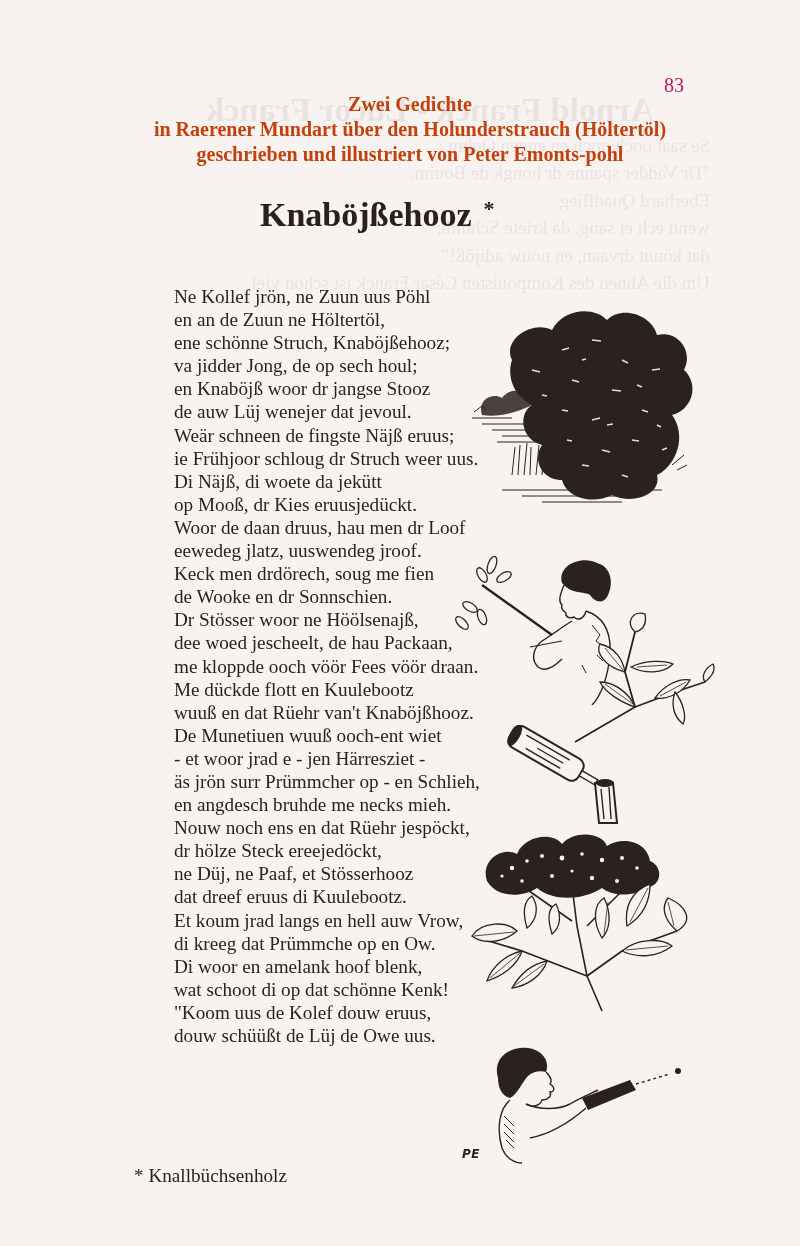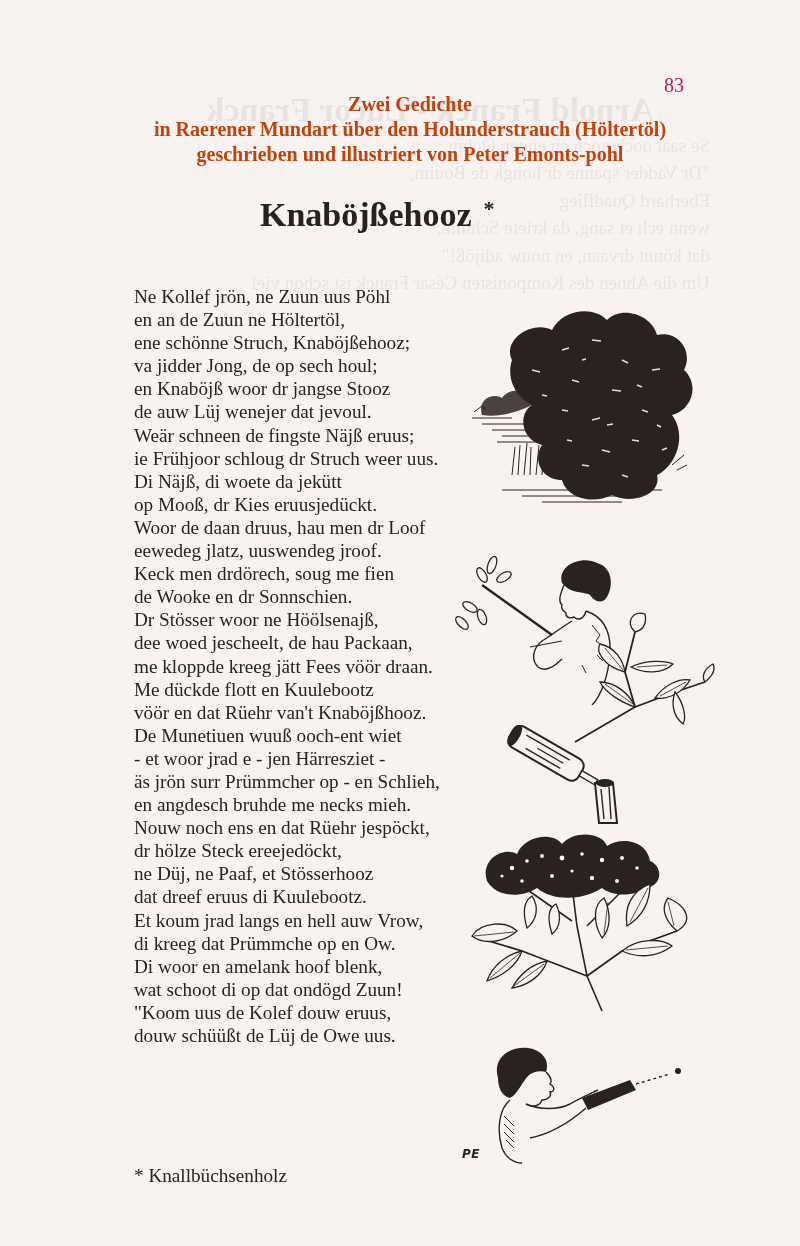"Ne Kollef jrön, ne Zuun" .poem .line { margin-left: none -> 40px }
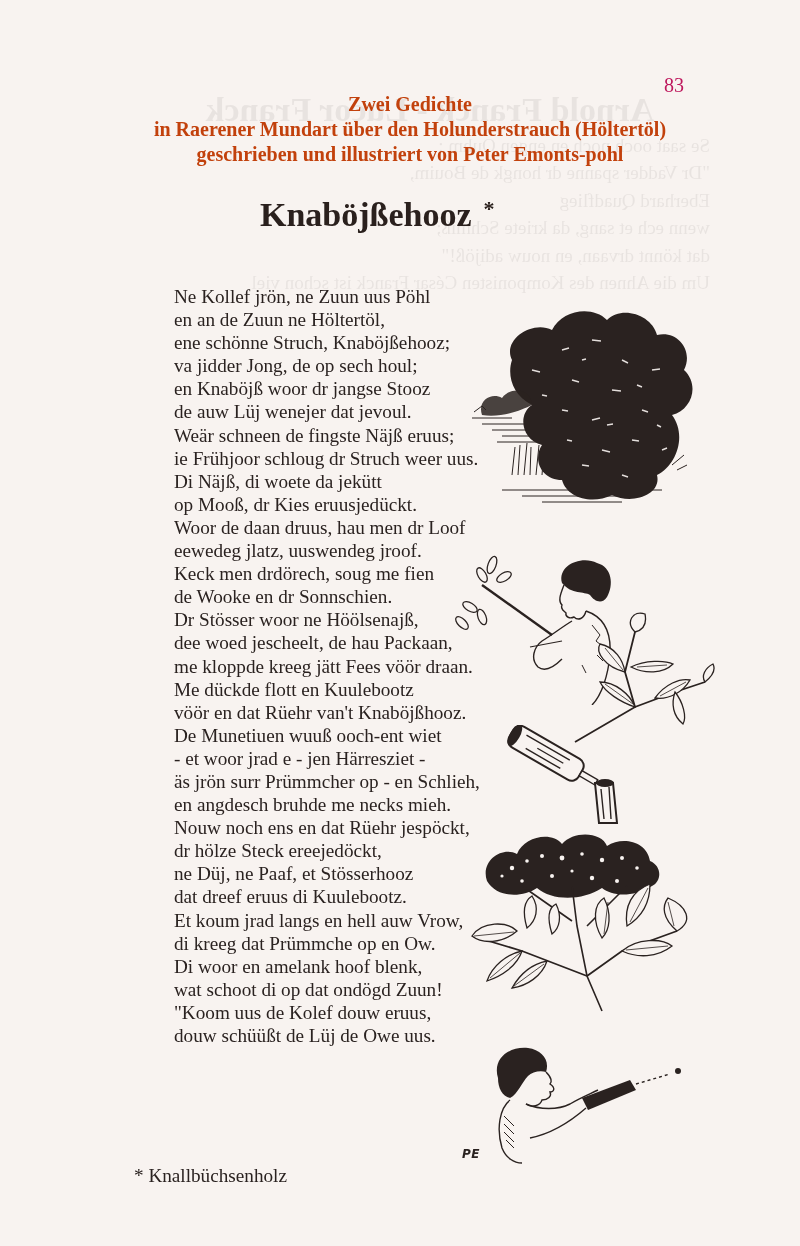"me kloppde kreeg jätt Fees" div.line { text: kreeg jätt -> ooch vöör }
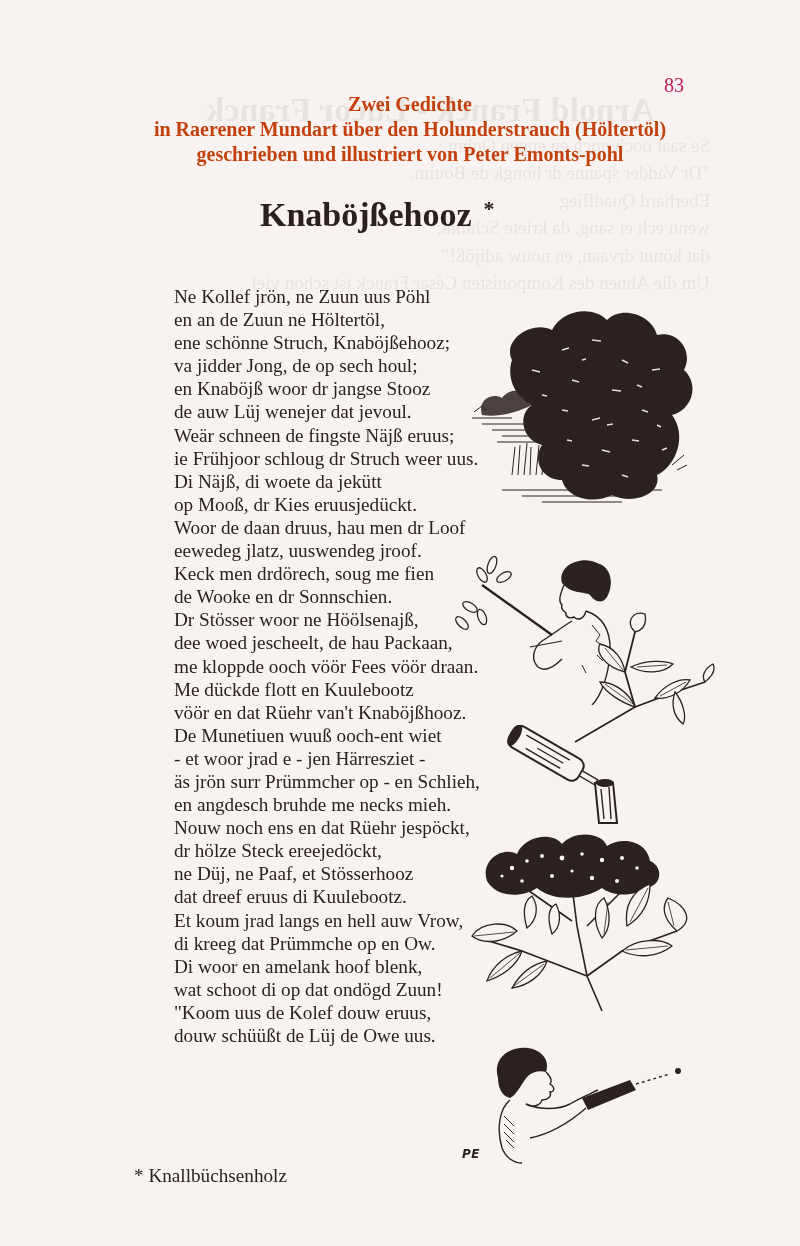"vöör en dat Rüehr van't" div.line { text: vöör -> wuuß }
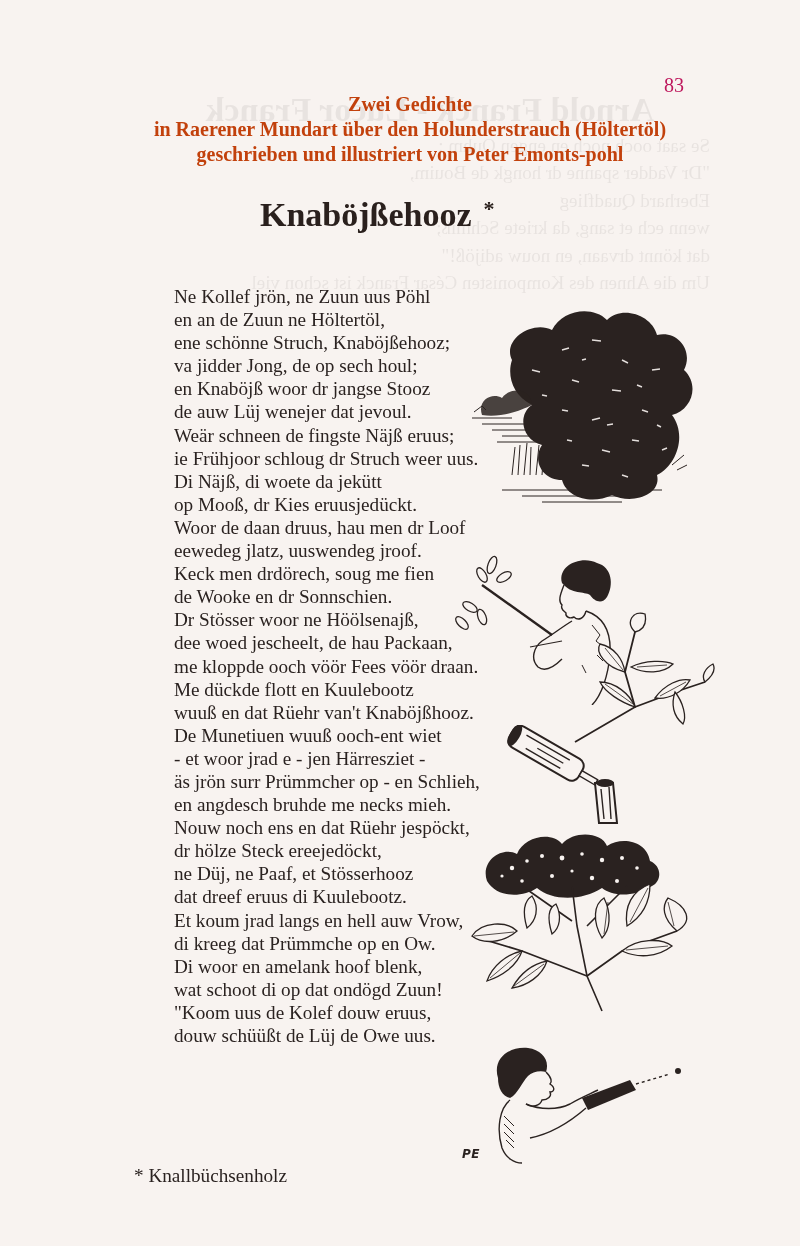"wat schoot di op dat" div.line { text: ondögd Zuun -> schönne Kenk }
